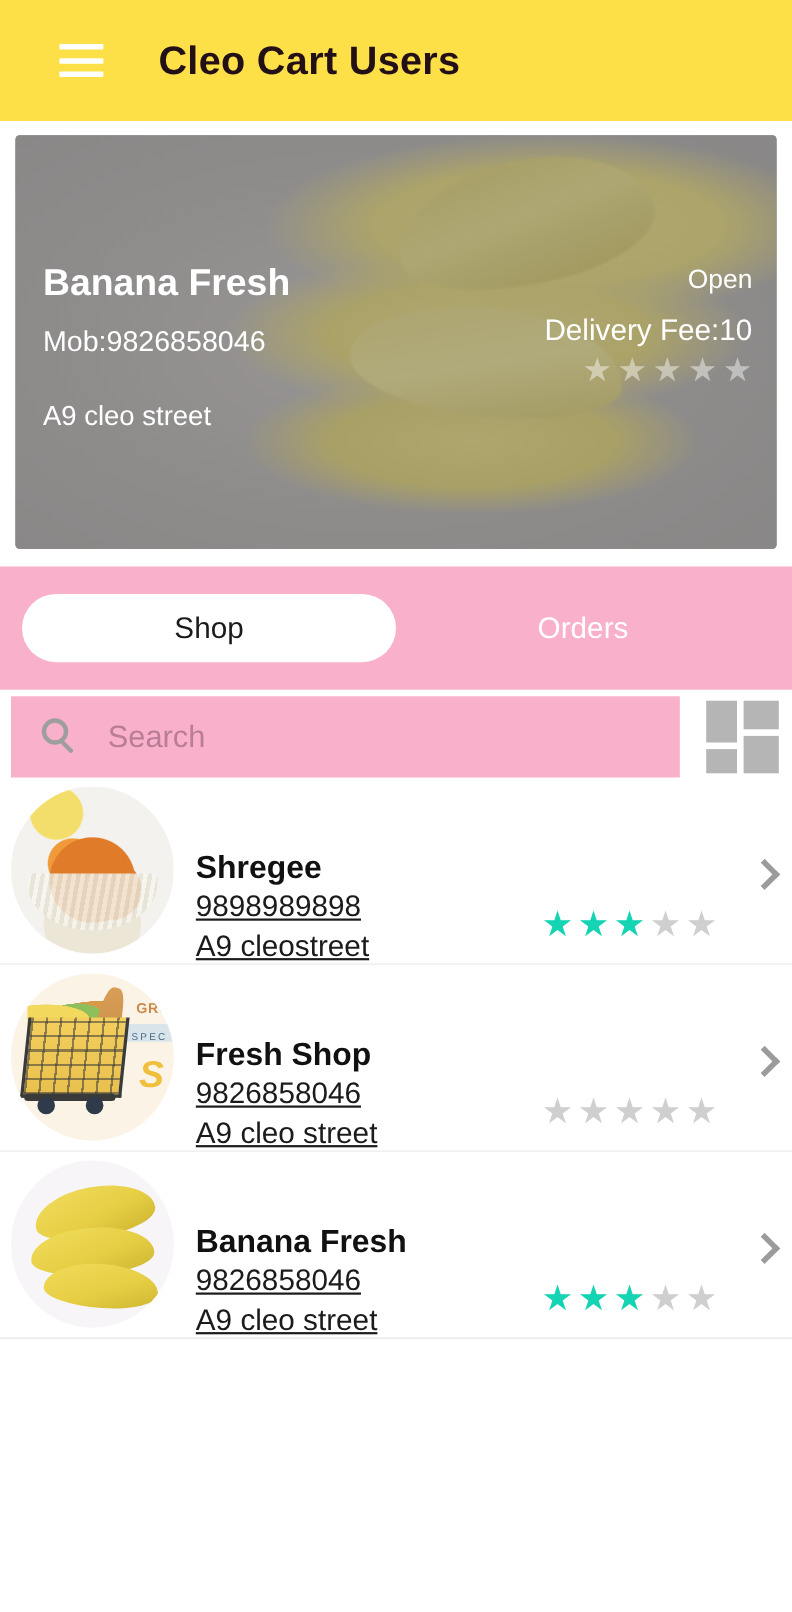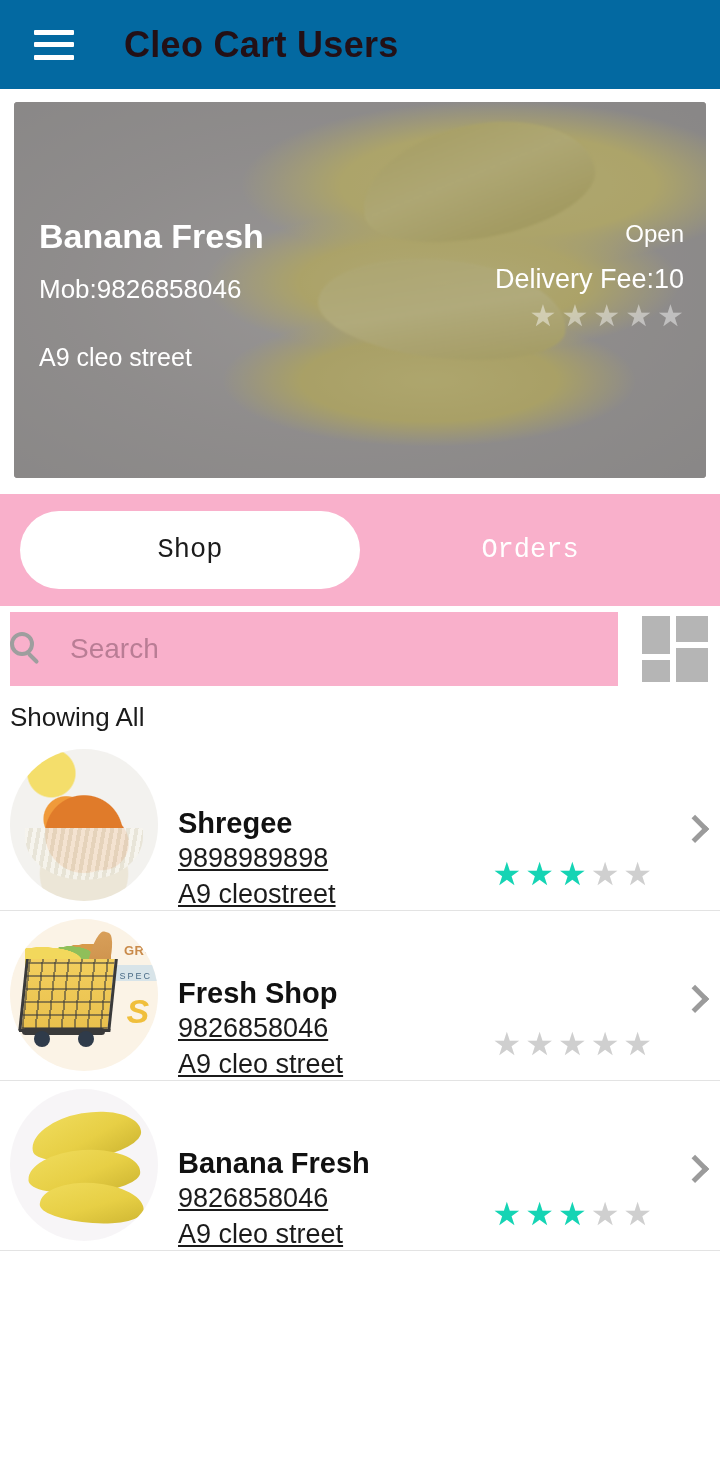"Cleo Cart Users" .appbar { background: #0369a1 -> #fde047; height: 89px -> 110px; padding-left: 34px -> 54px }
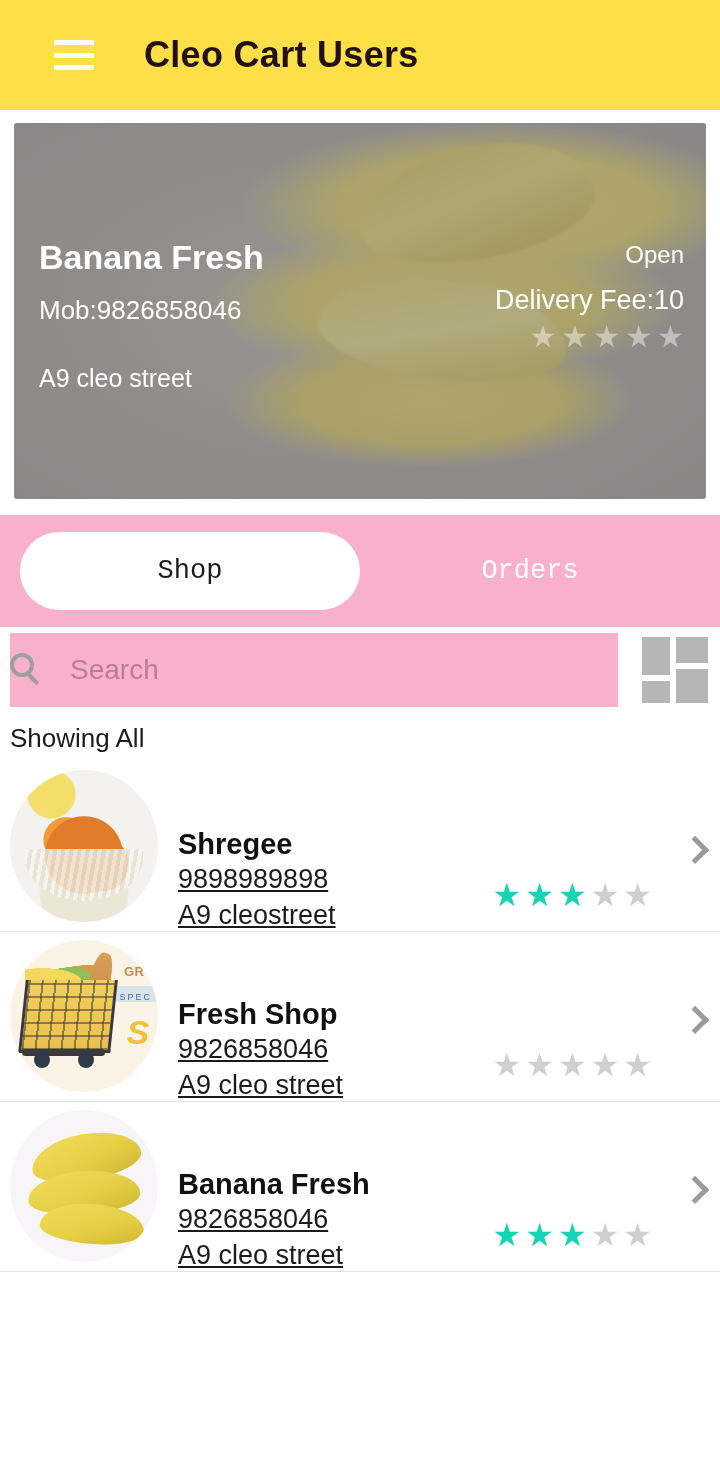"Shop" .tab { font-family: Liberation Mono, monospace -> none; height: 78px -> 62px }
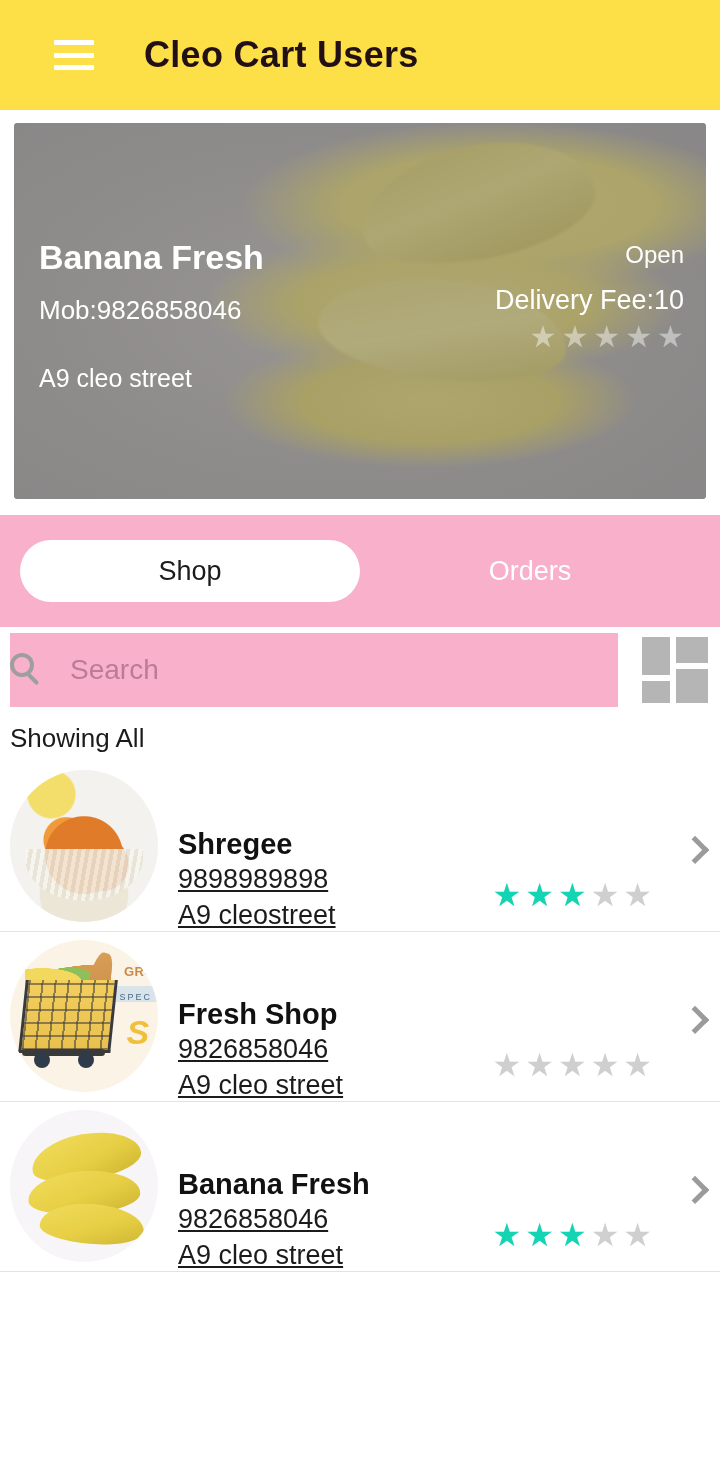"Search" .searchbox { padding-left: none -> 28px }
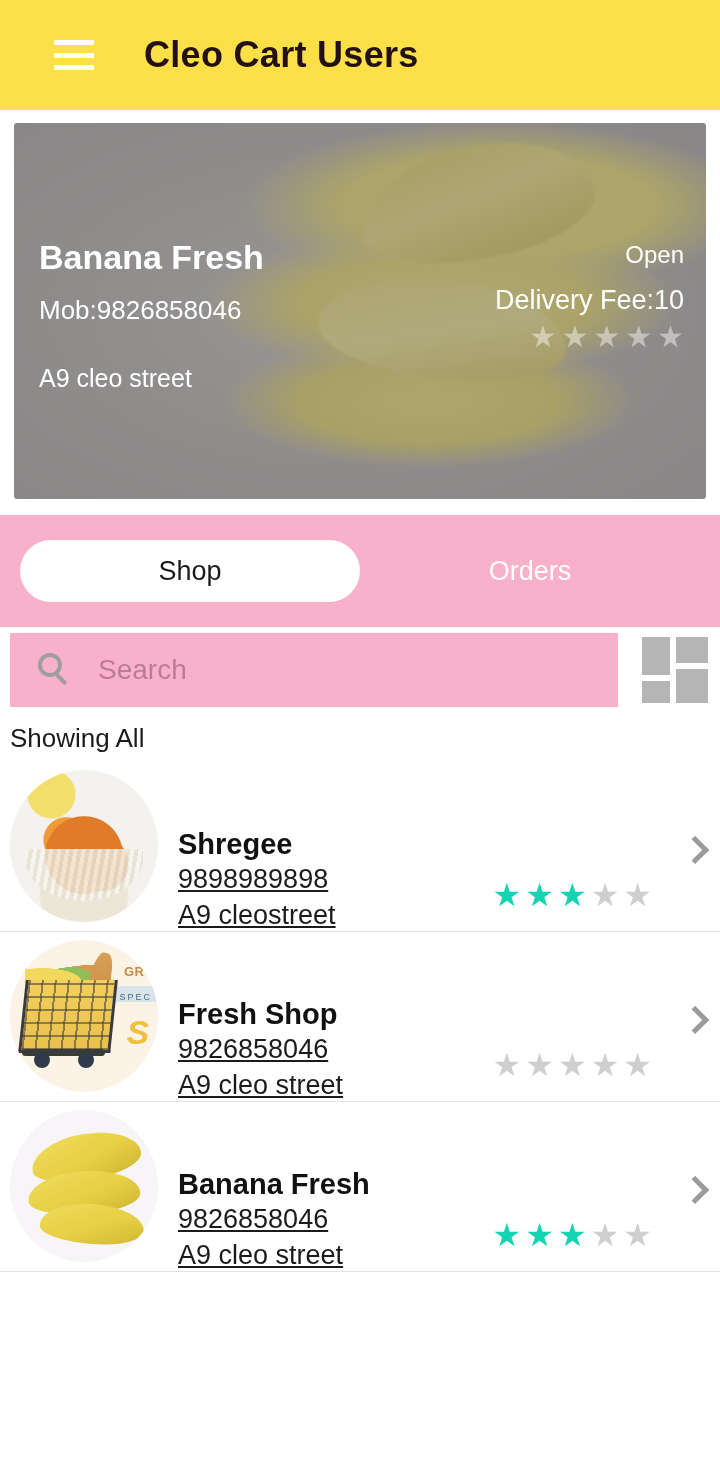"Showing All" div.showing-all { html: <div>Showing All</div> -> none }
